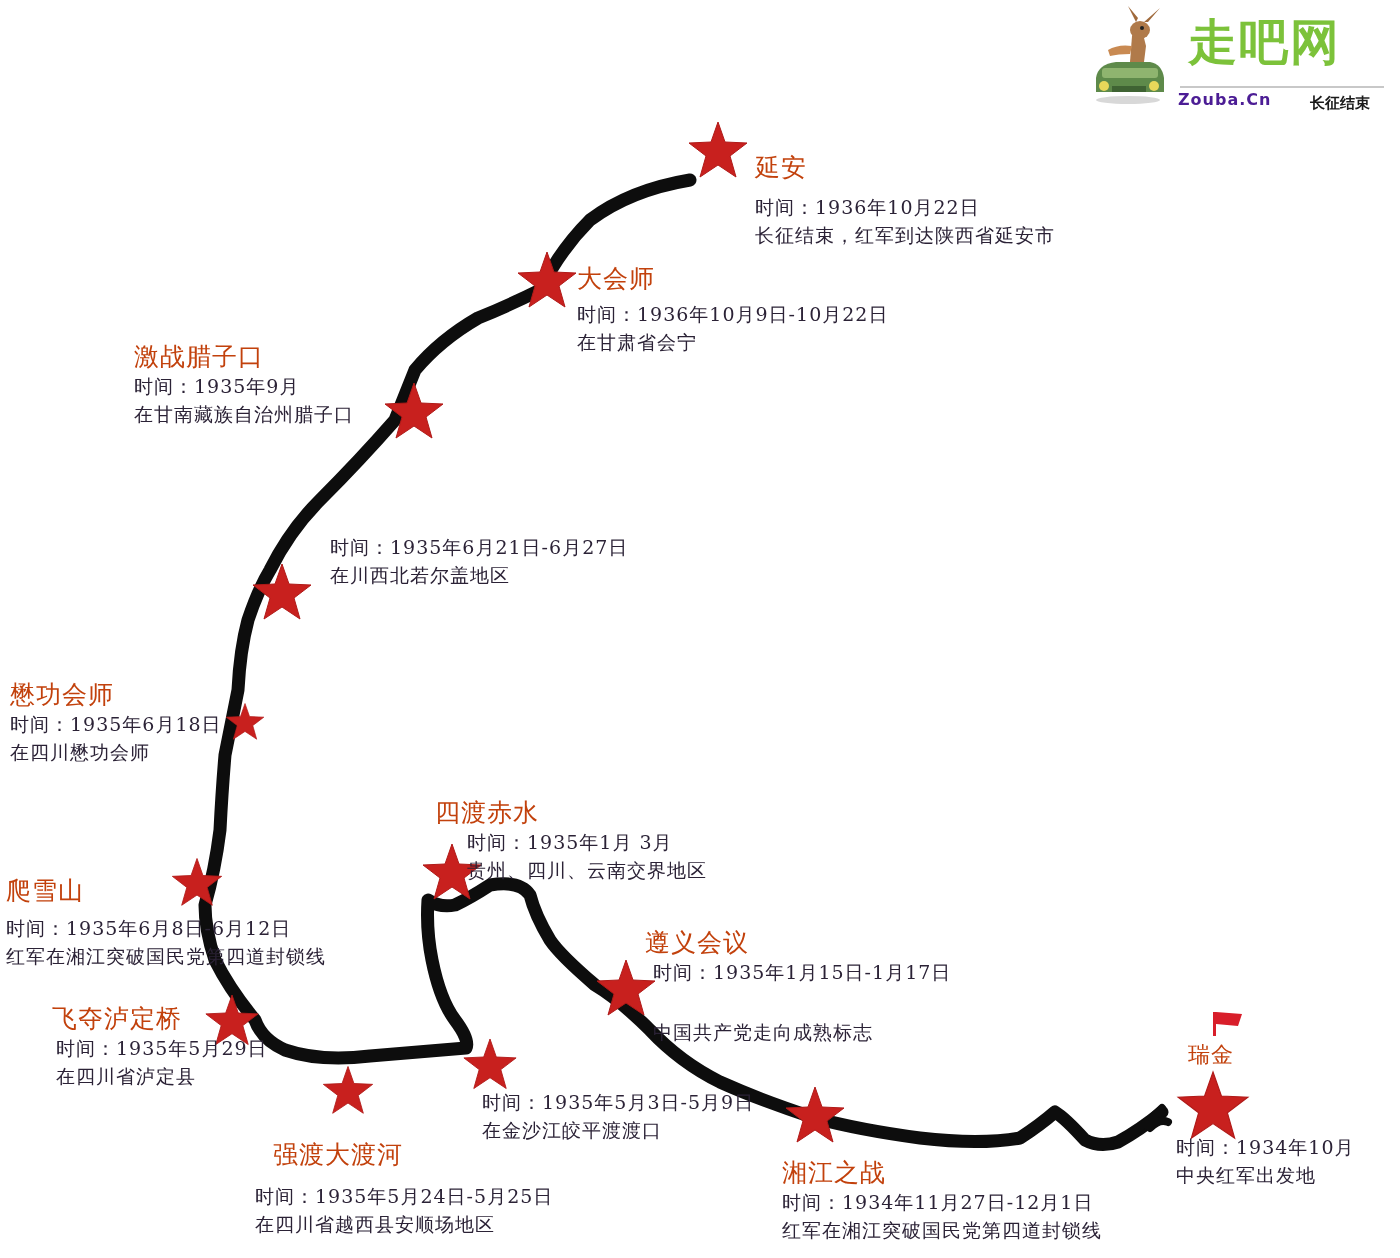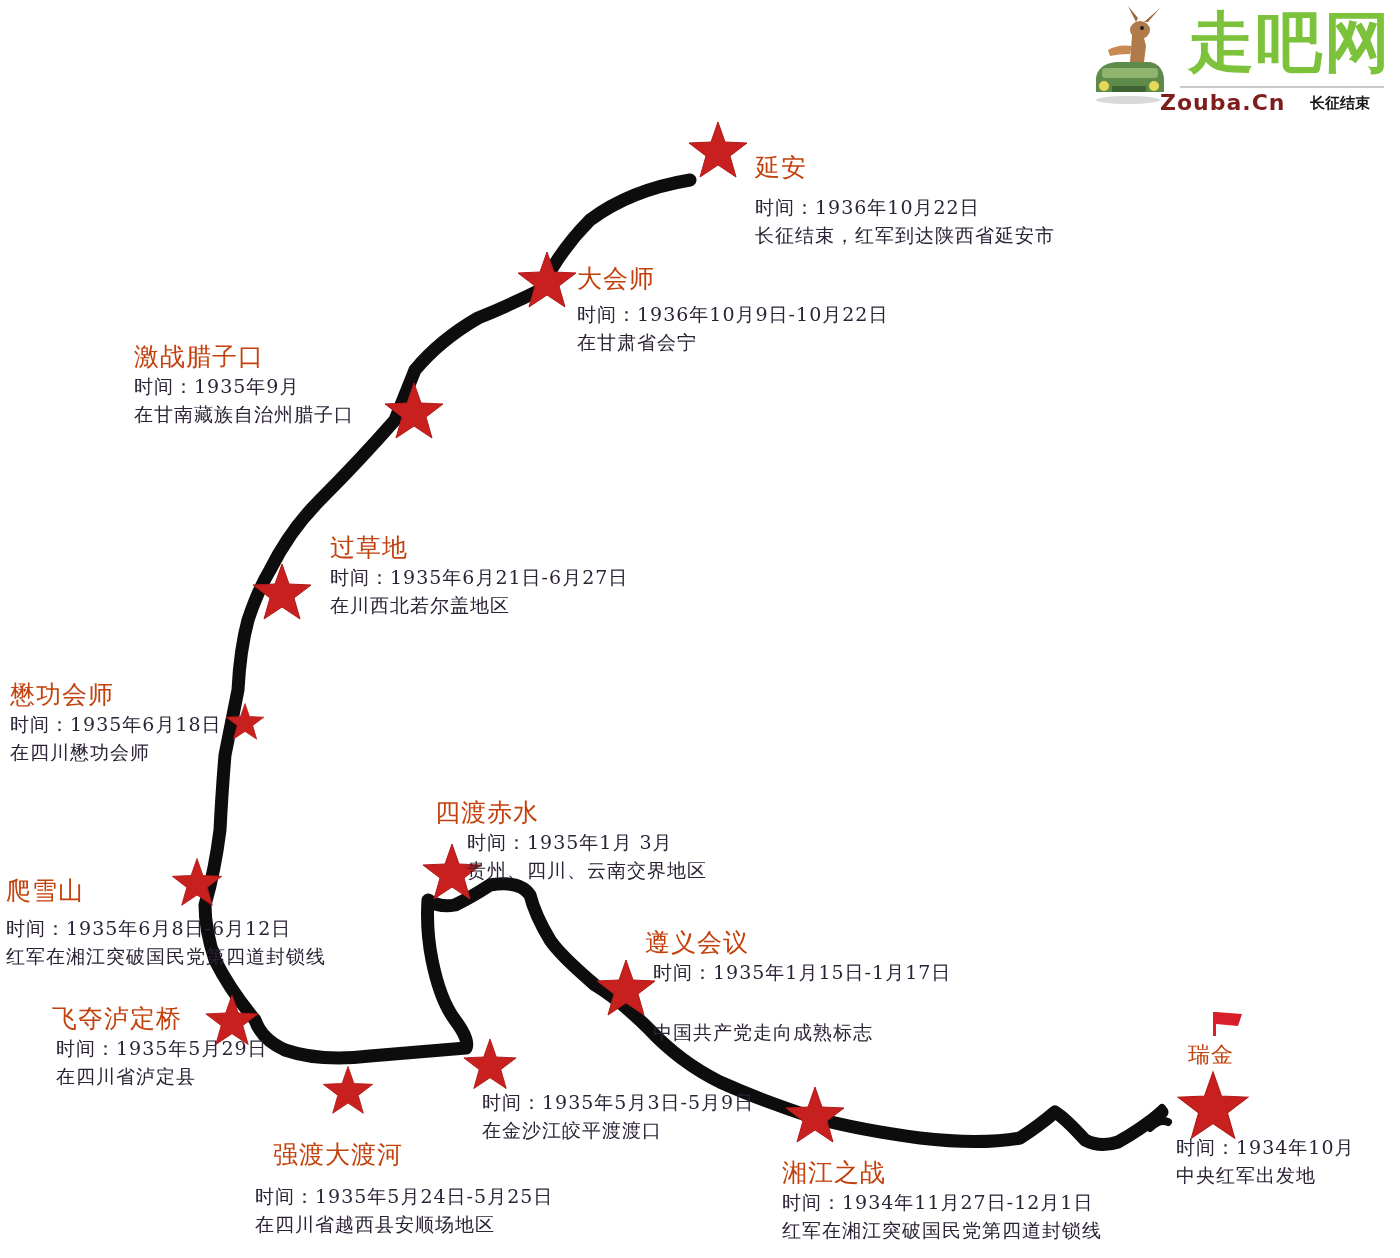"走吧网" .logo .brand { font-size: 66px -> 49px }
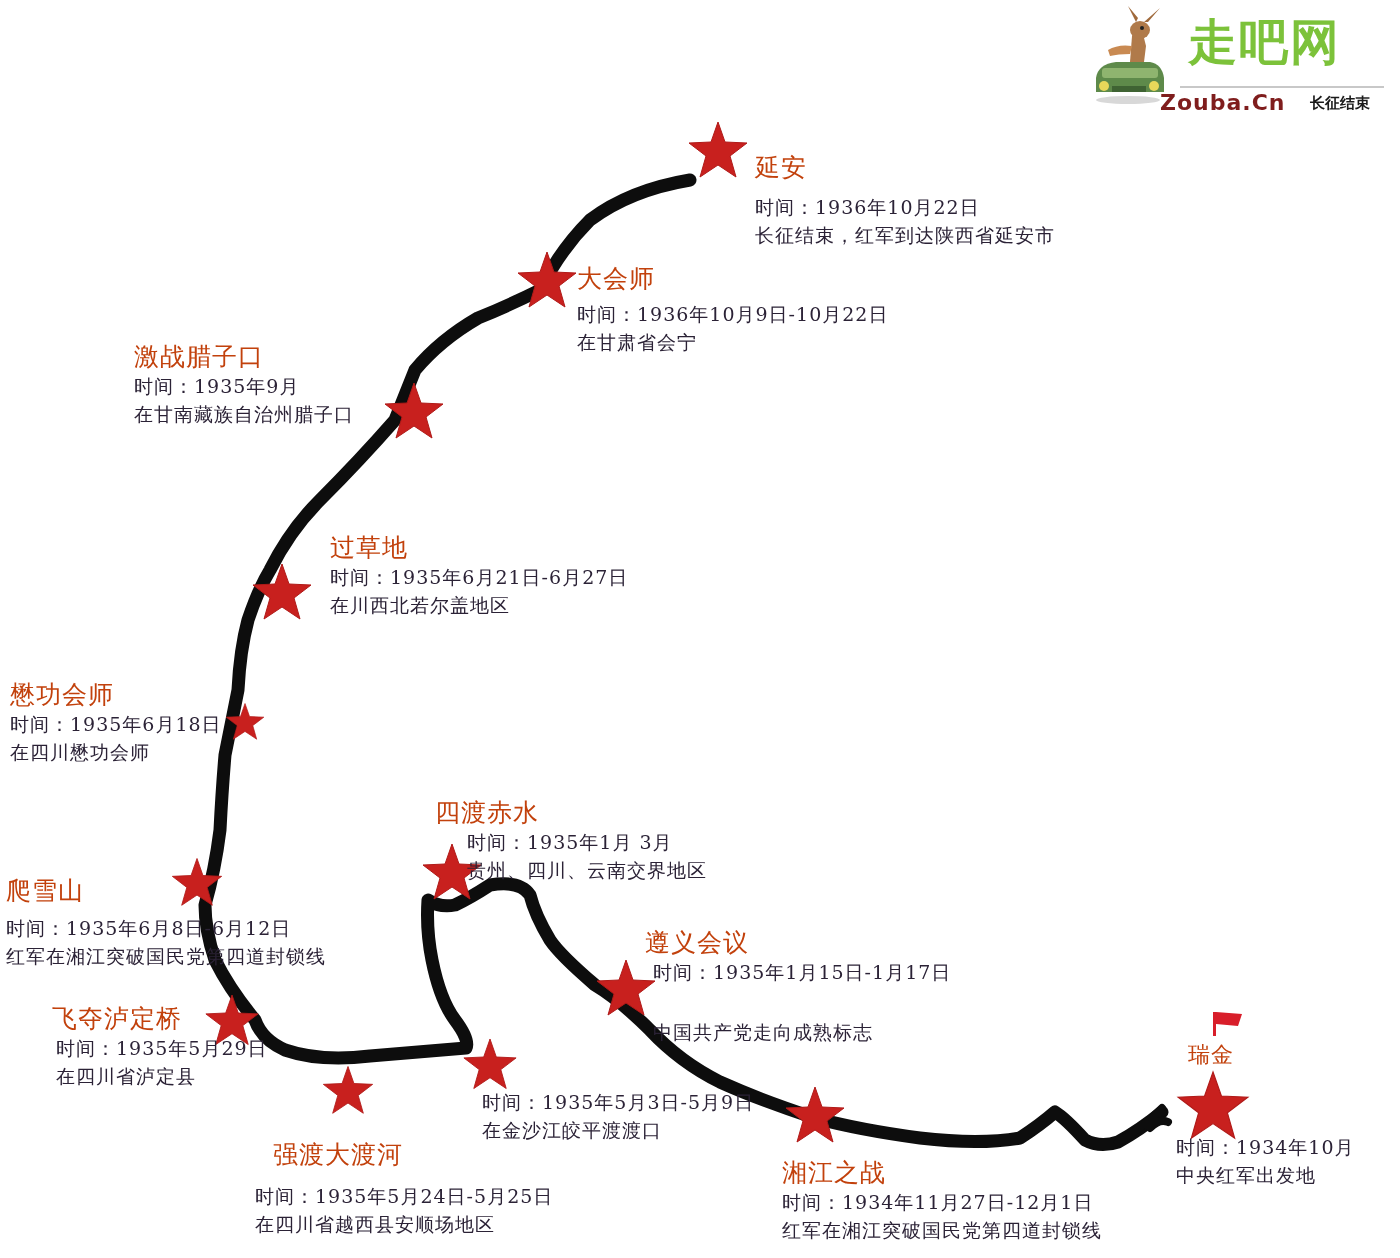"Zouba.Cn" .logo .site { color: #7f1d1d -> #4c1d95; font-size: 22px -> 16px; left: 72px -> 90px }
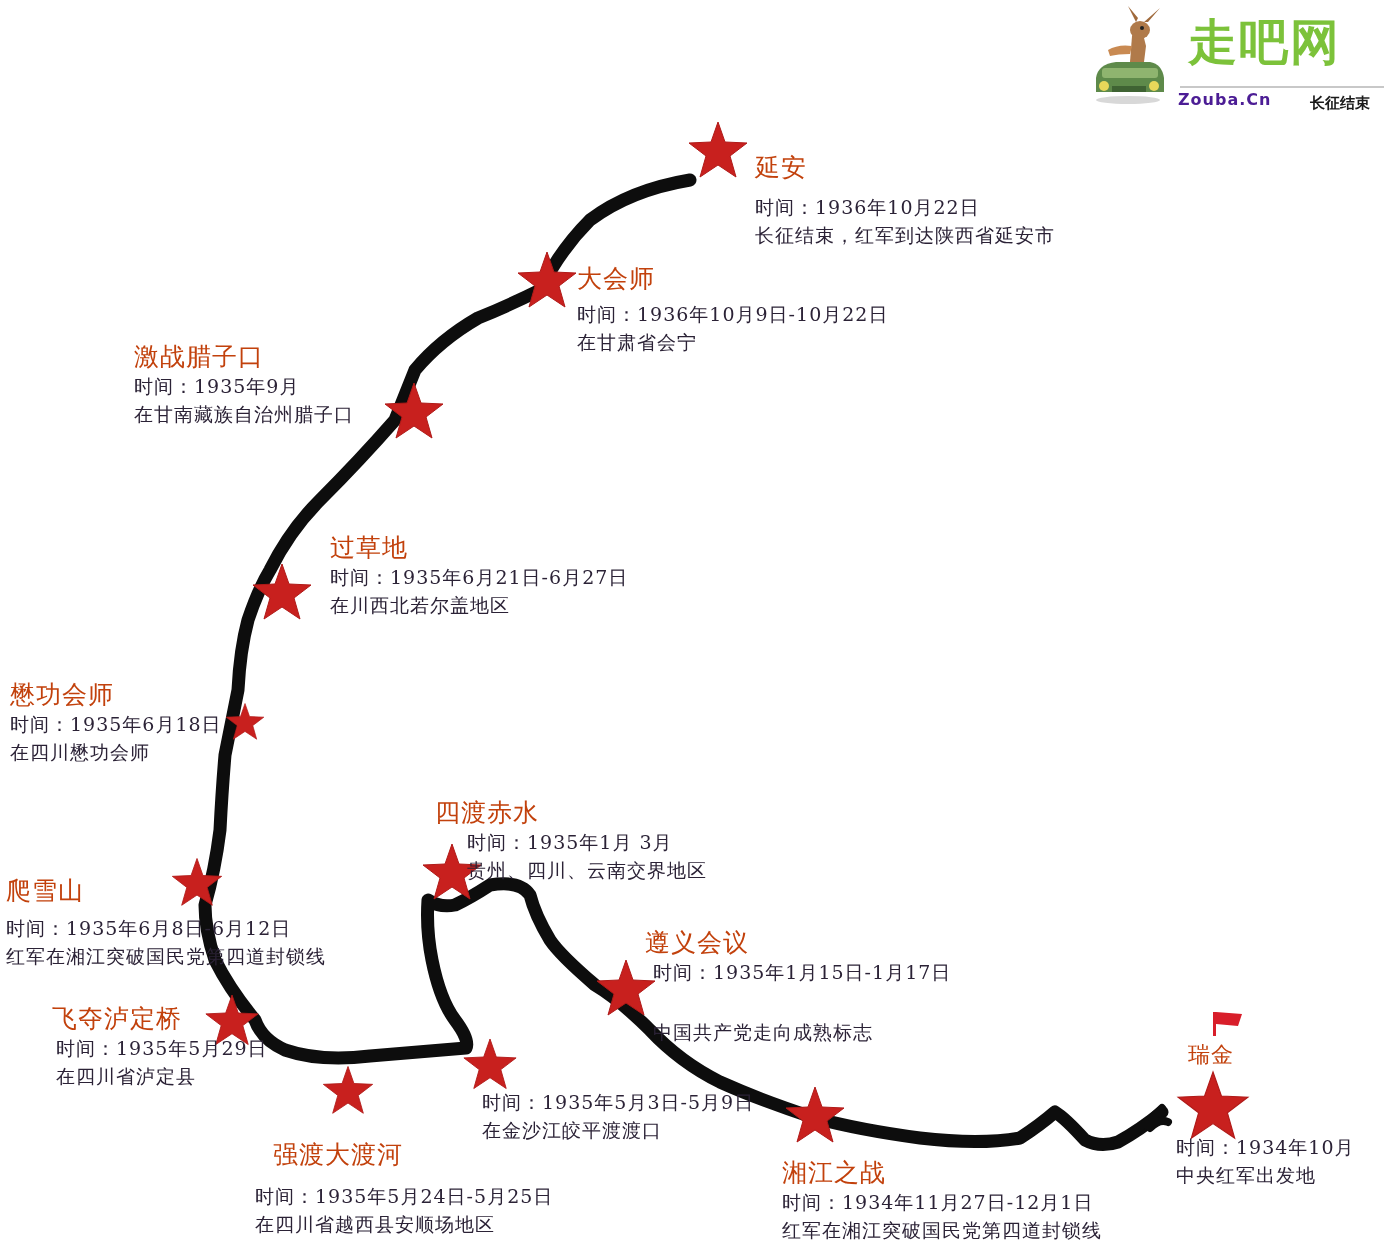"过草地" div.title { html: <div>过草地</div> -> none }
